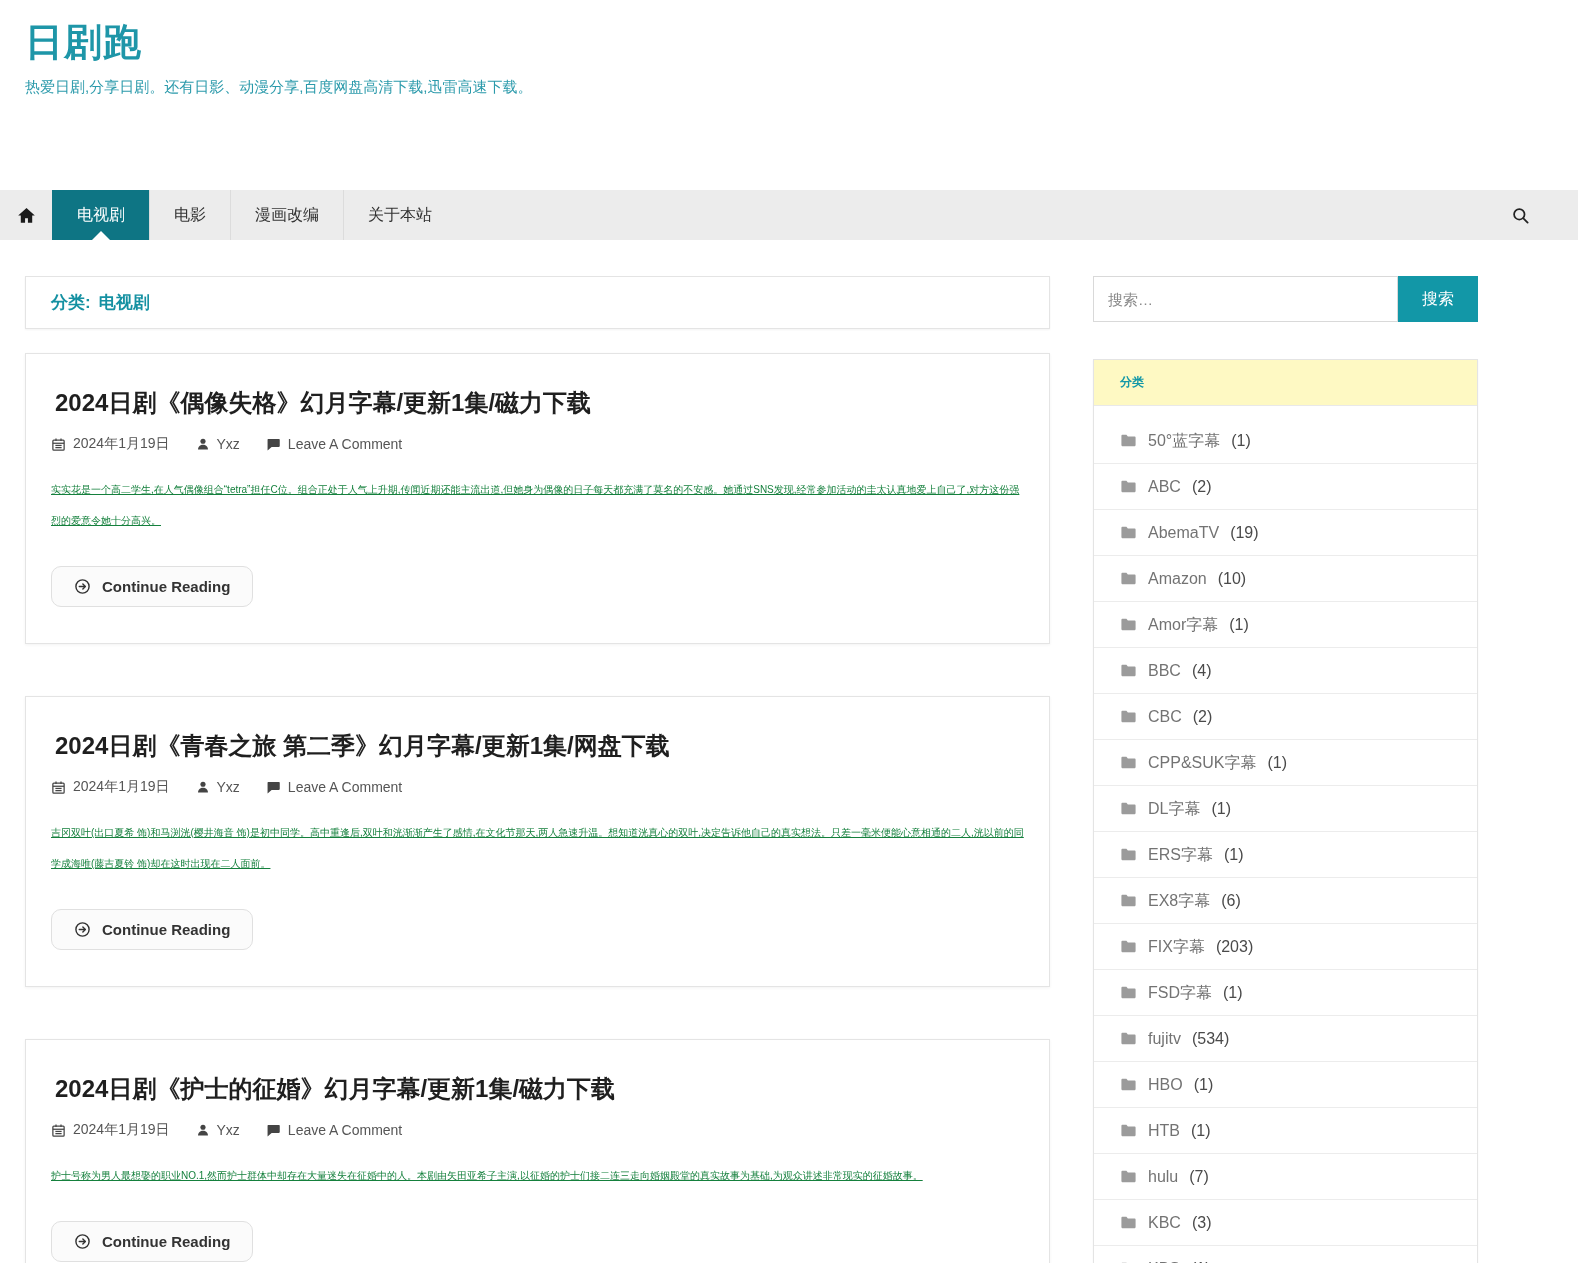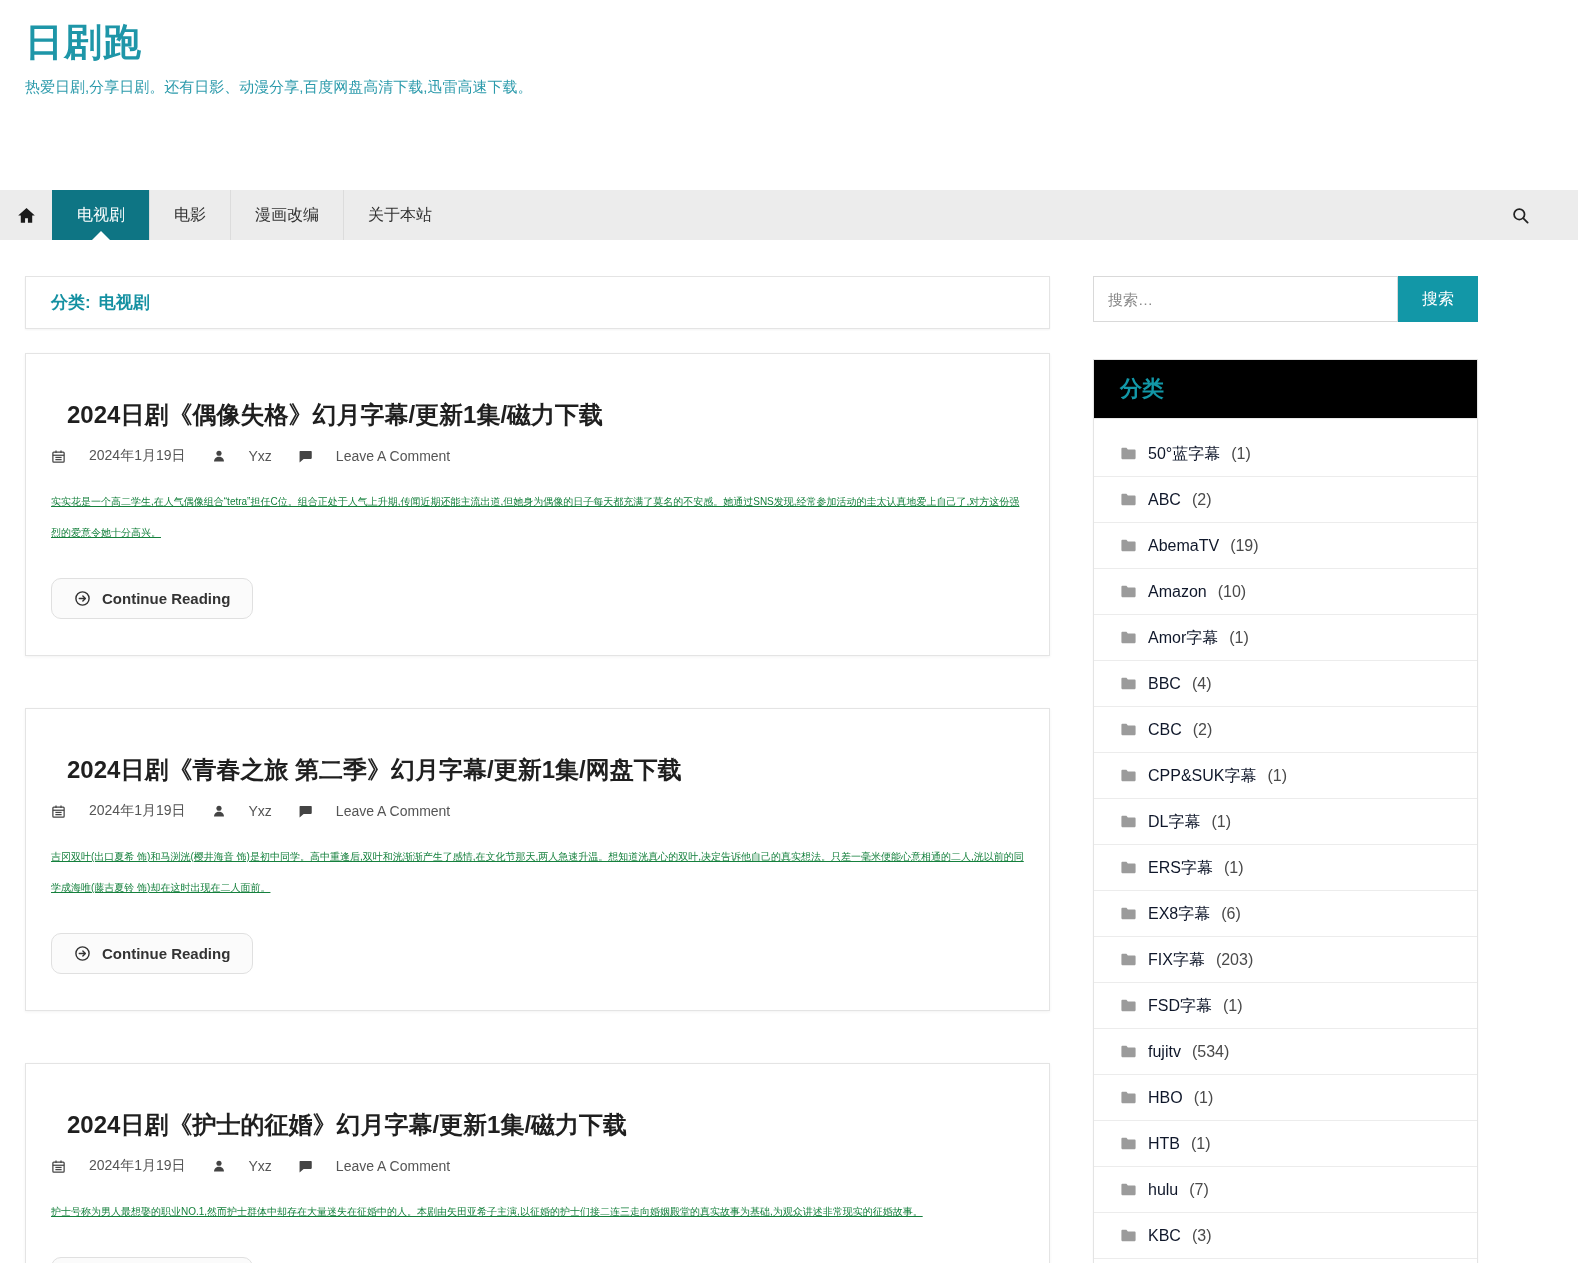"分类" .widget-title { background: #000000 -> #fef9c3; font-size: 22px -> 12px }
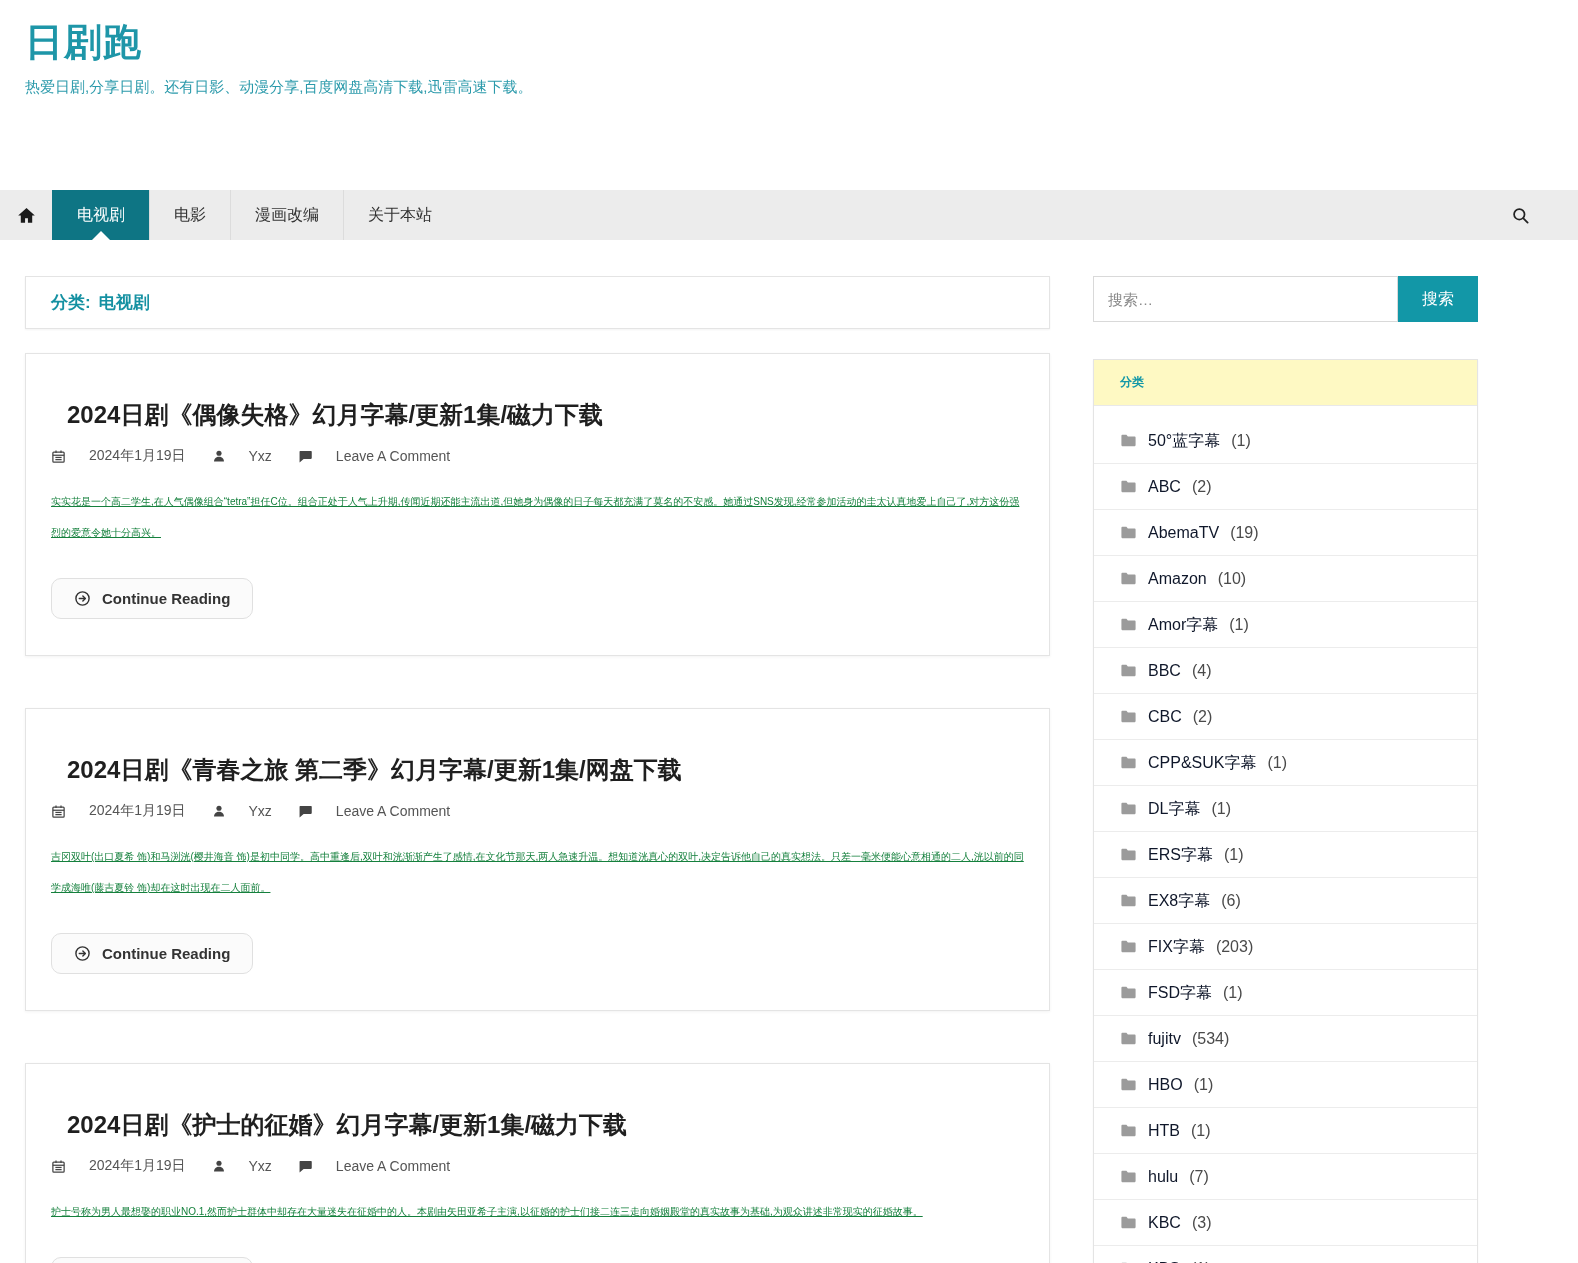"2024日剧《偶像失格》幻月字幕/更新1集/磁力下载" .post-title { margin: 16px -> 4px }
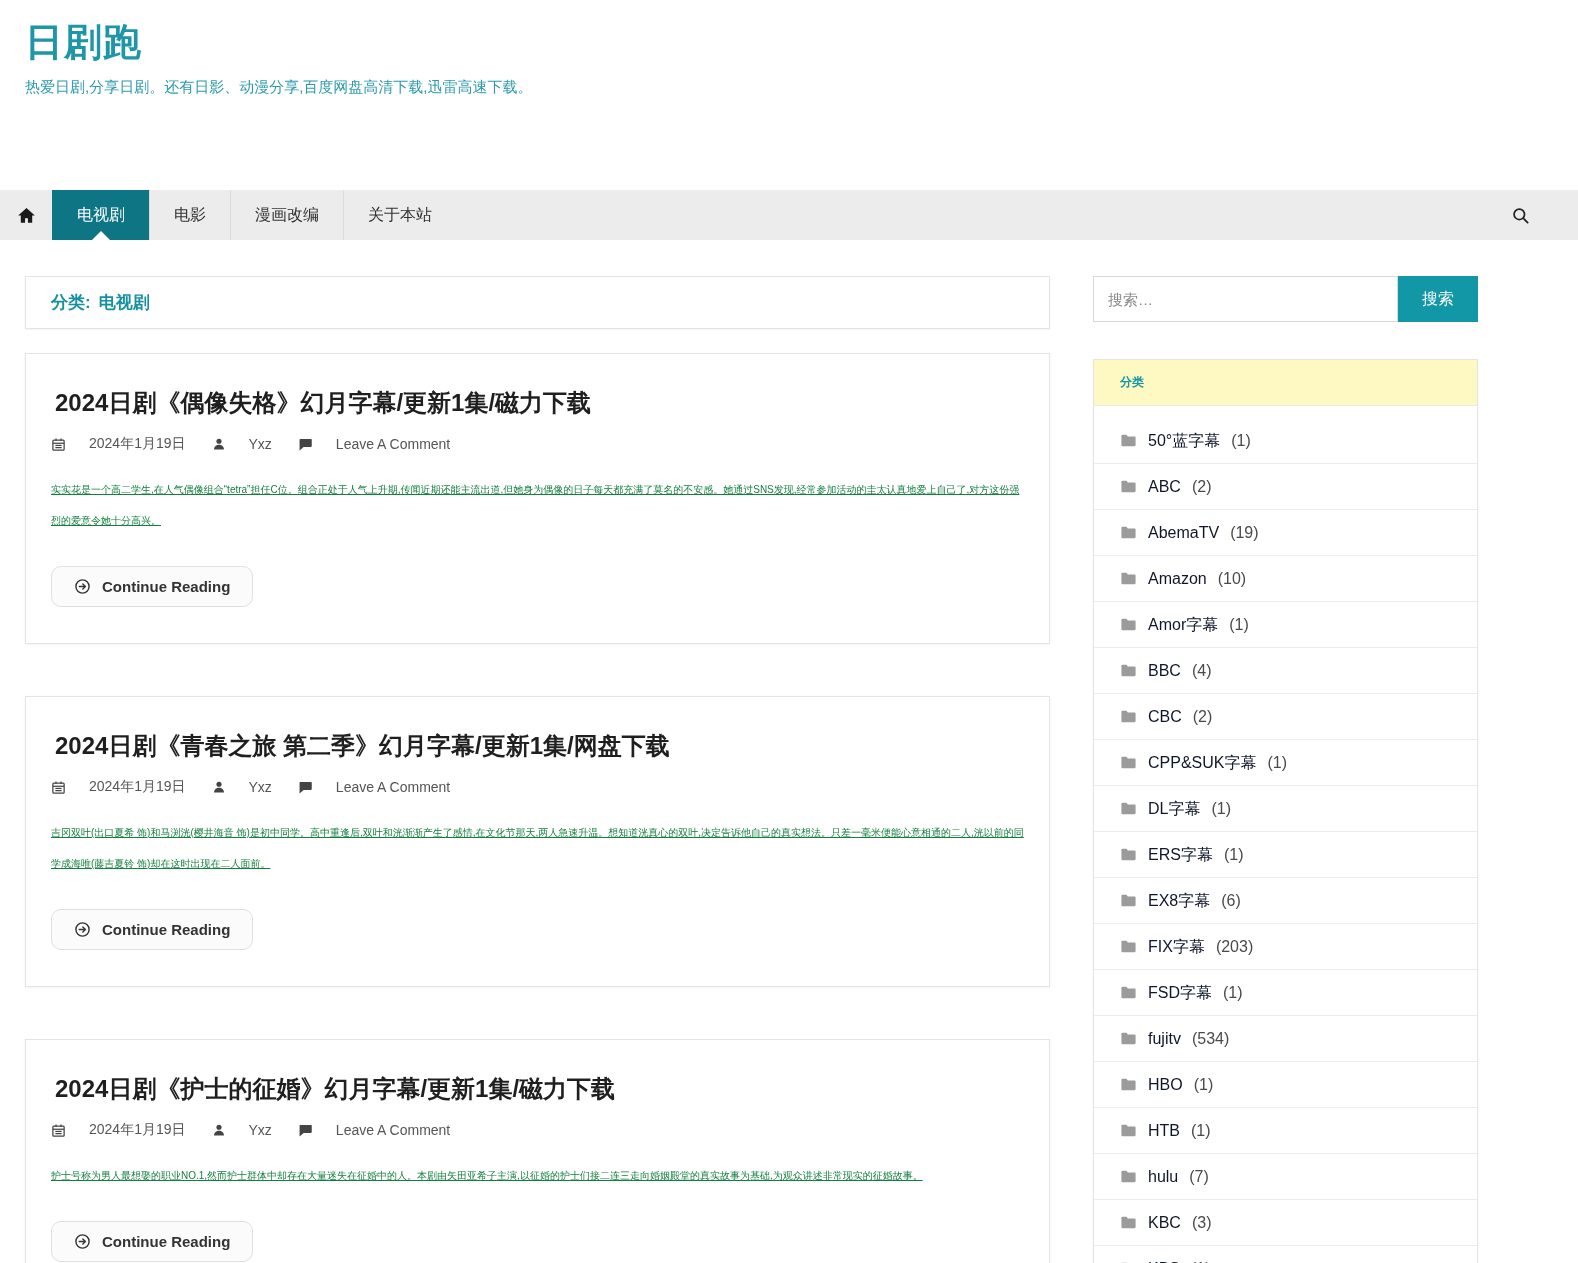"2024年1月19日" .meta-item { gap: 23px -> 7px }
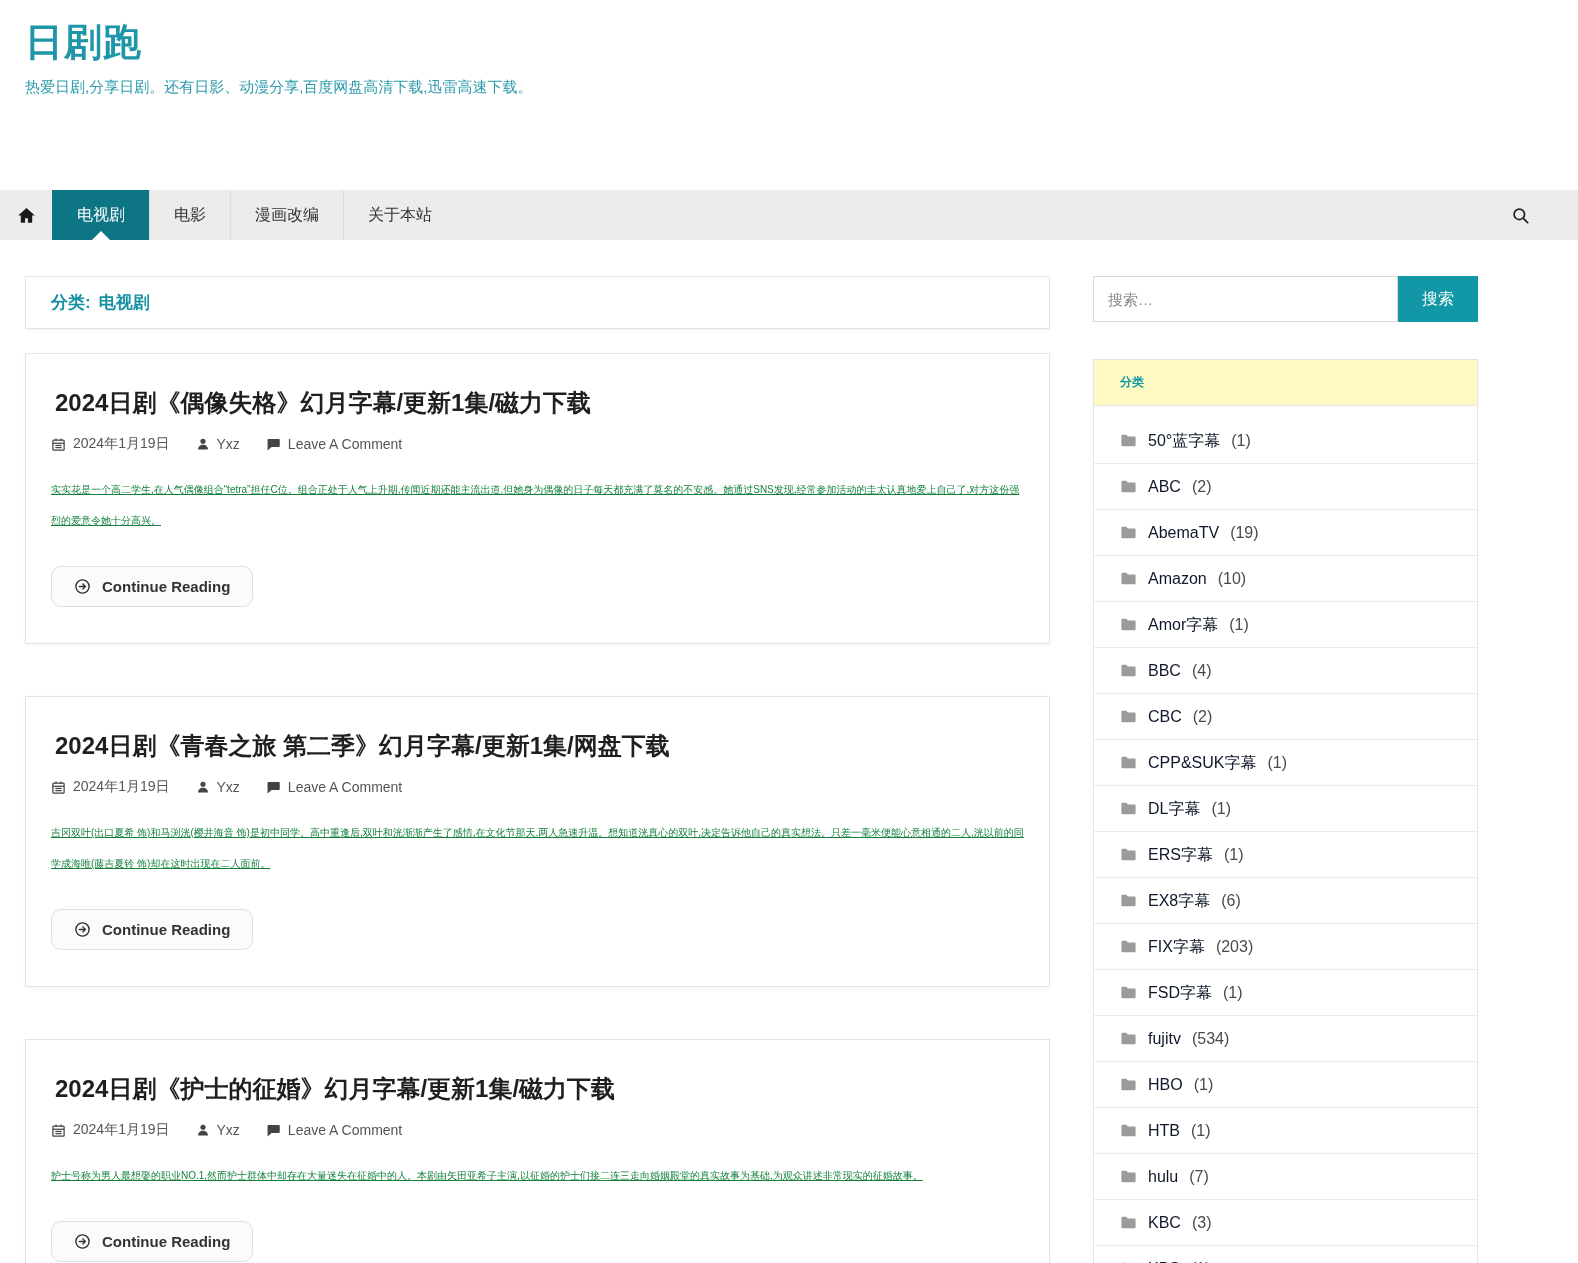"50°蓝字幕" .cat-item a { color: #0f172a -> #737373 }
